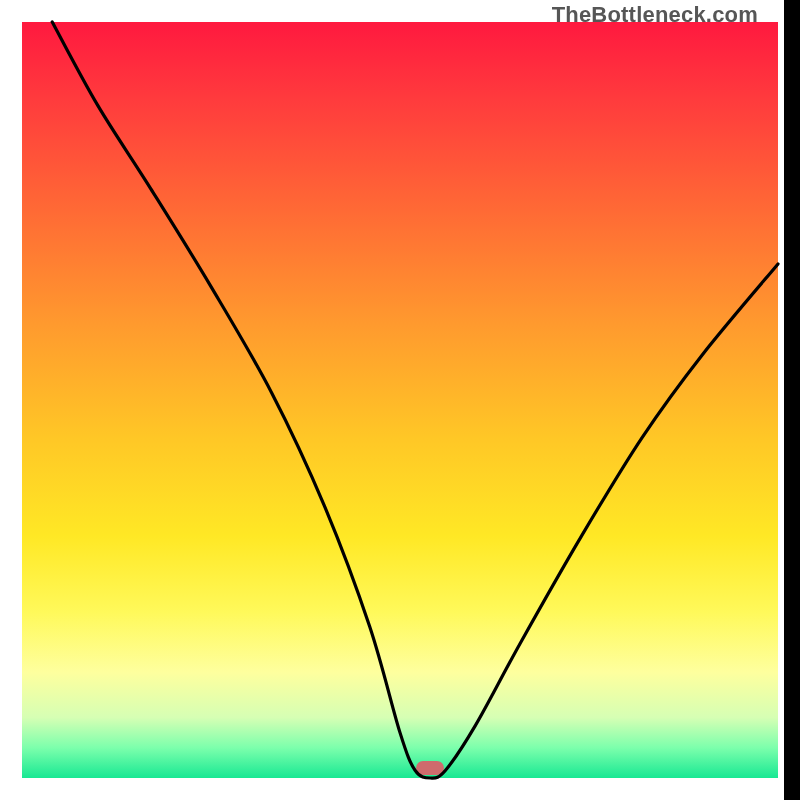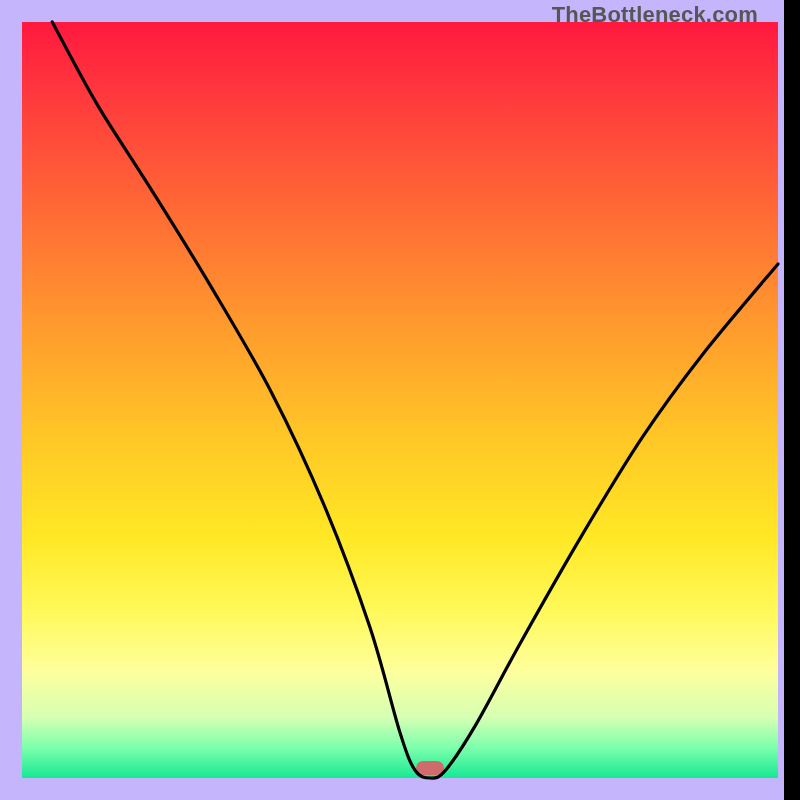"TheBottleneck.com" .frame { background: #c4b5fd -> #ffffff }
